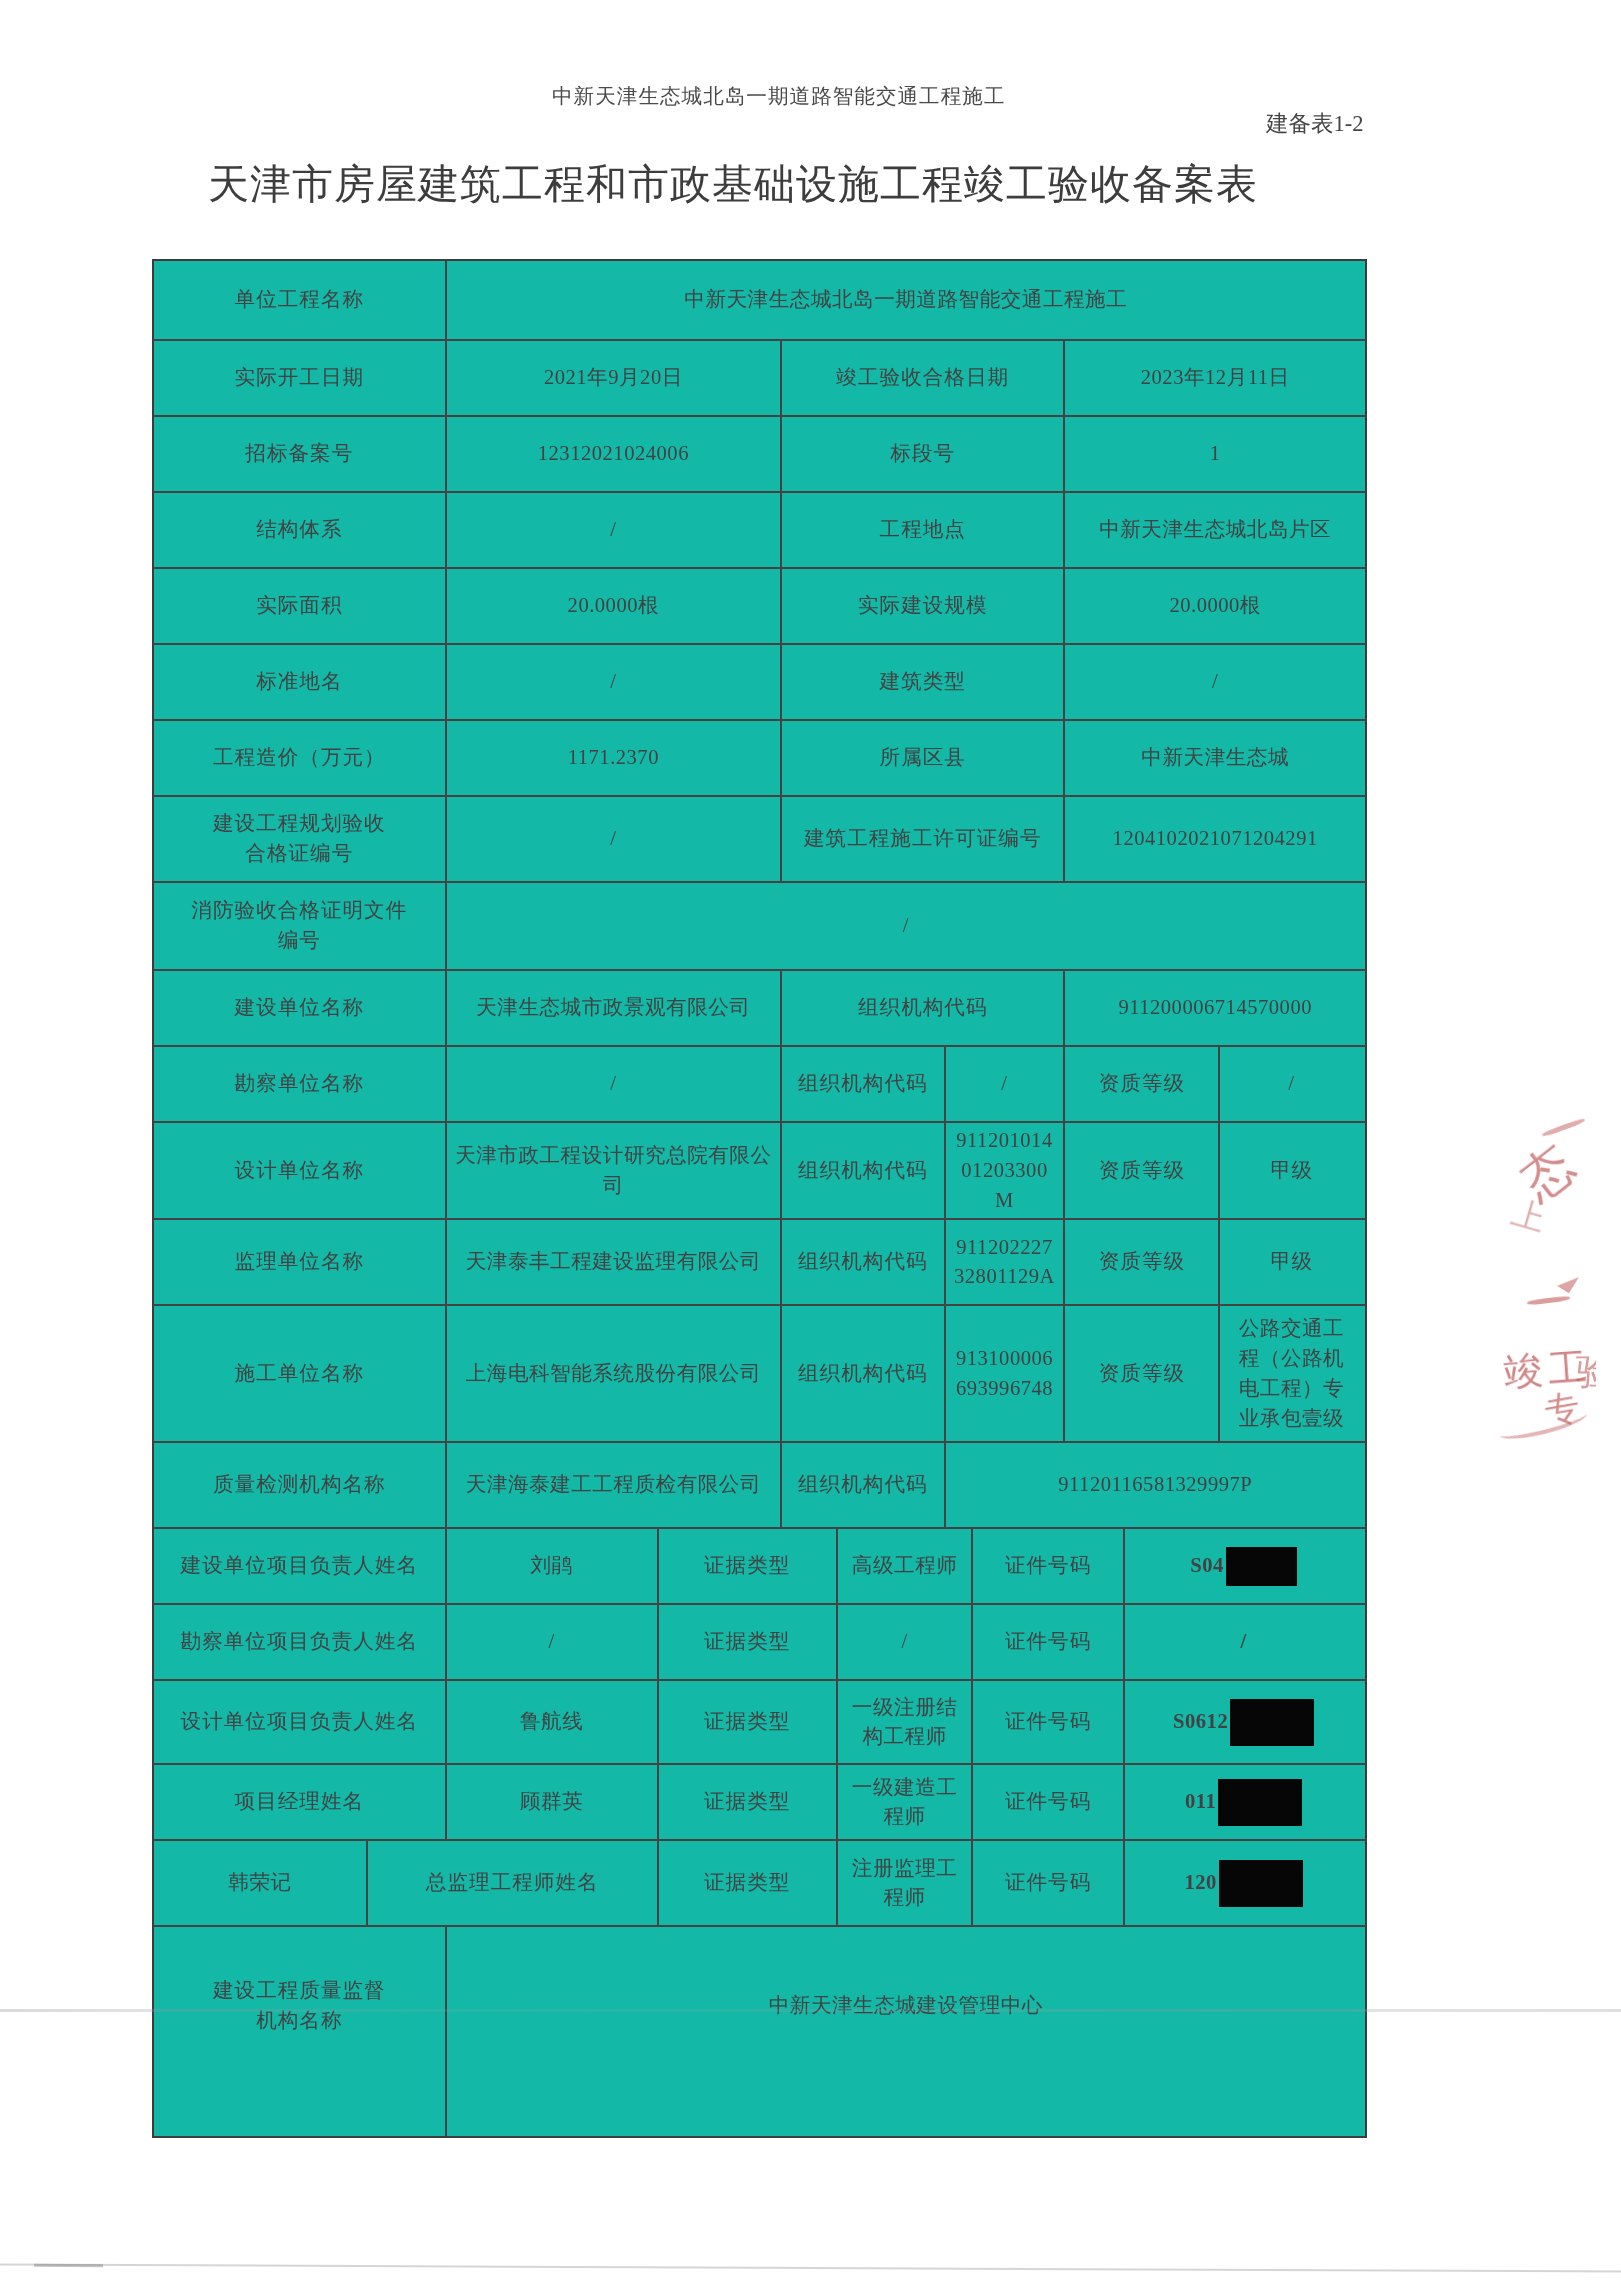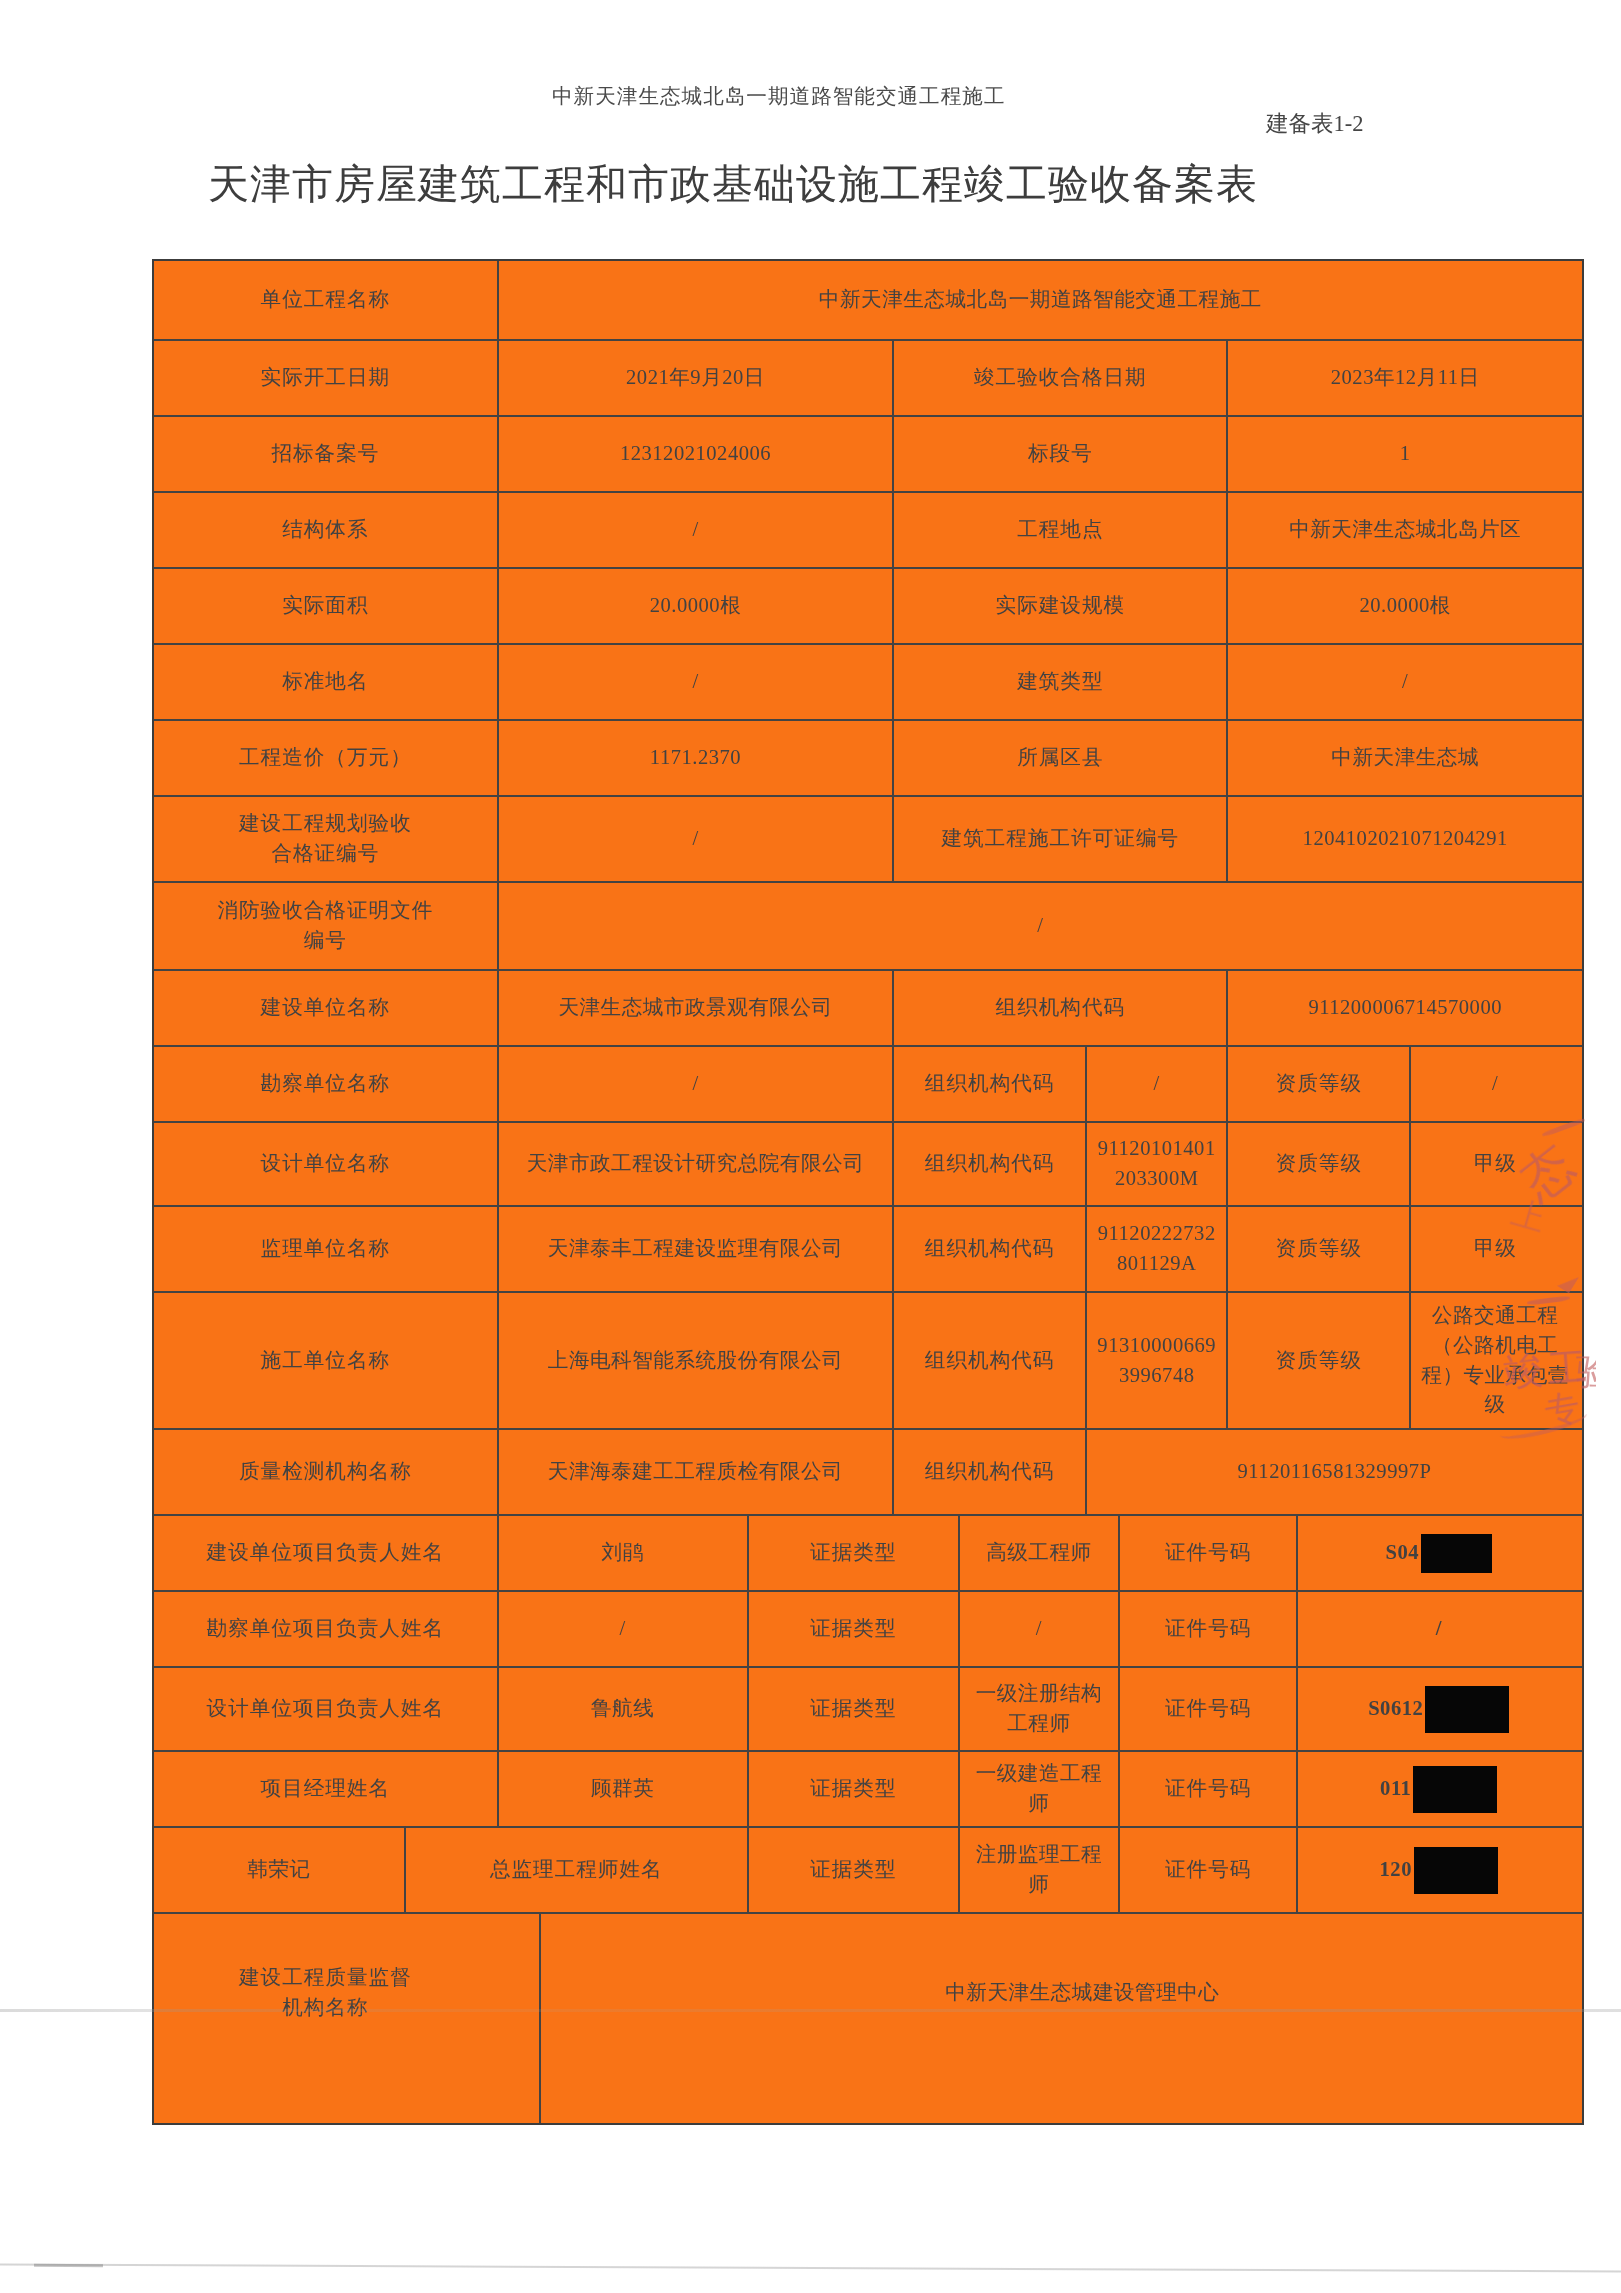"单位工程名称" .tbl { background: #f97316 -> #14b8a6; width: 1432px -> 1215px }
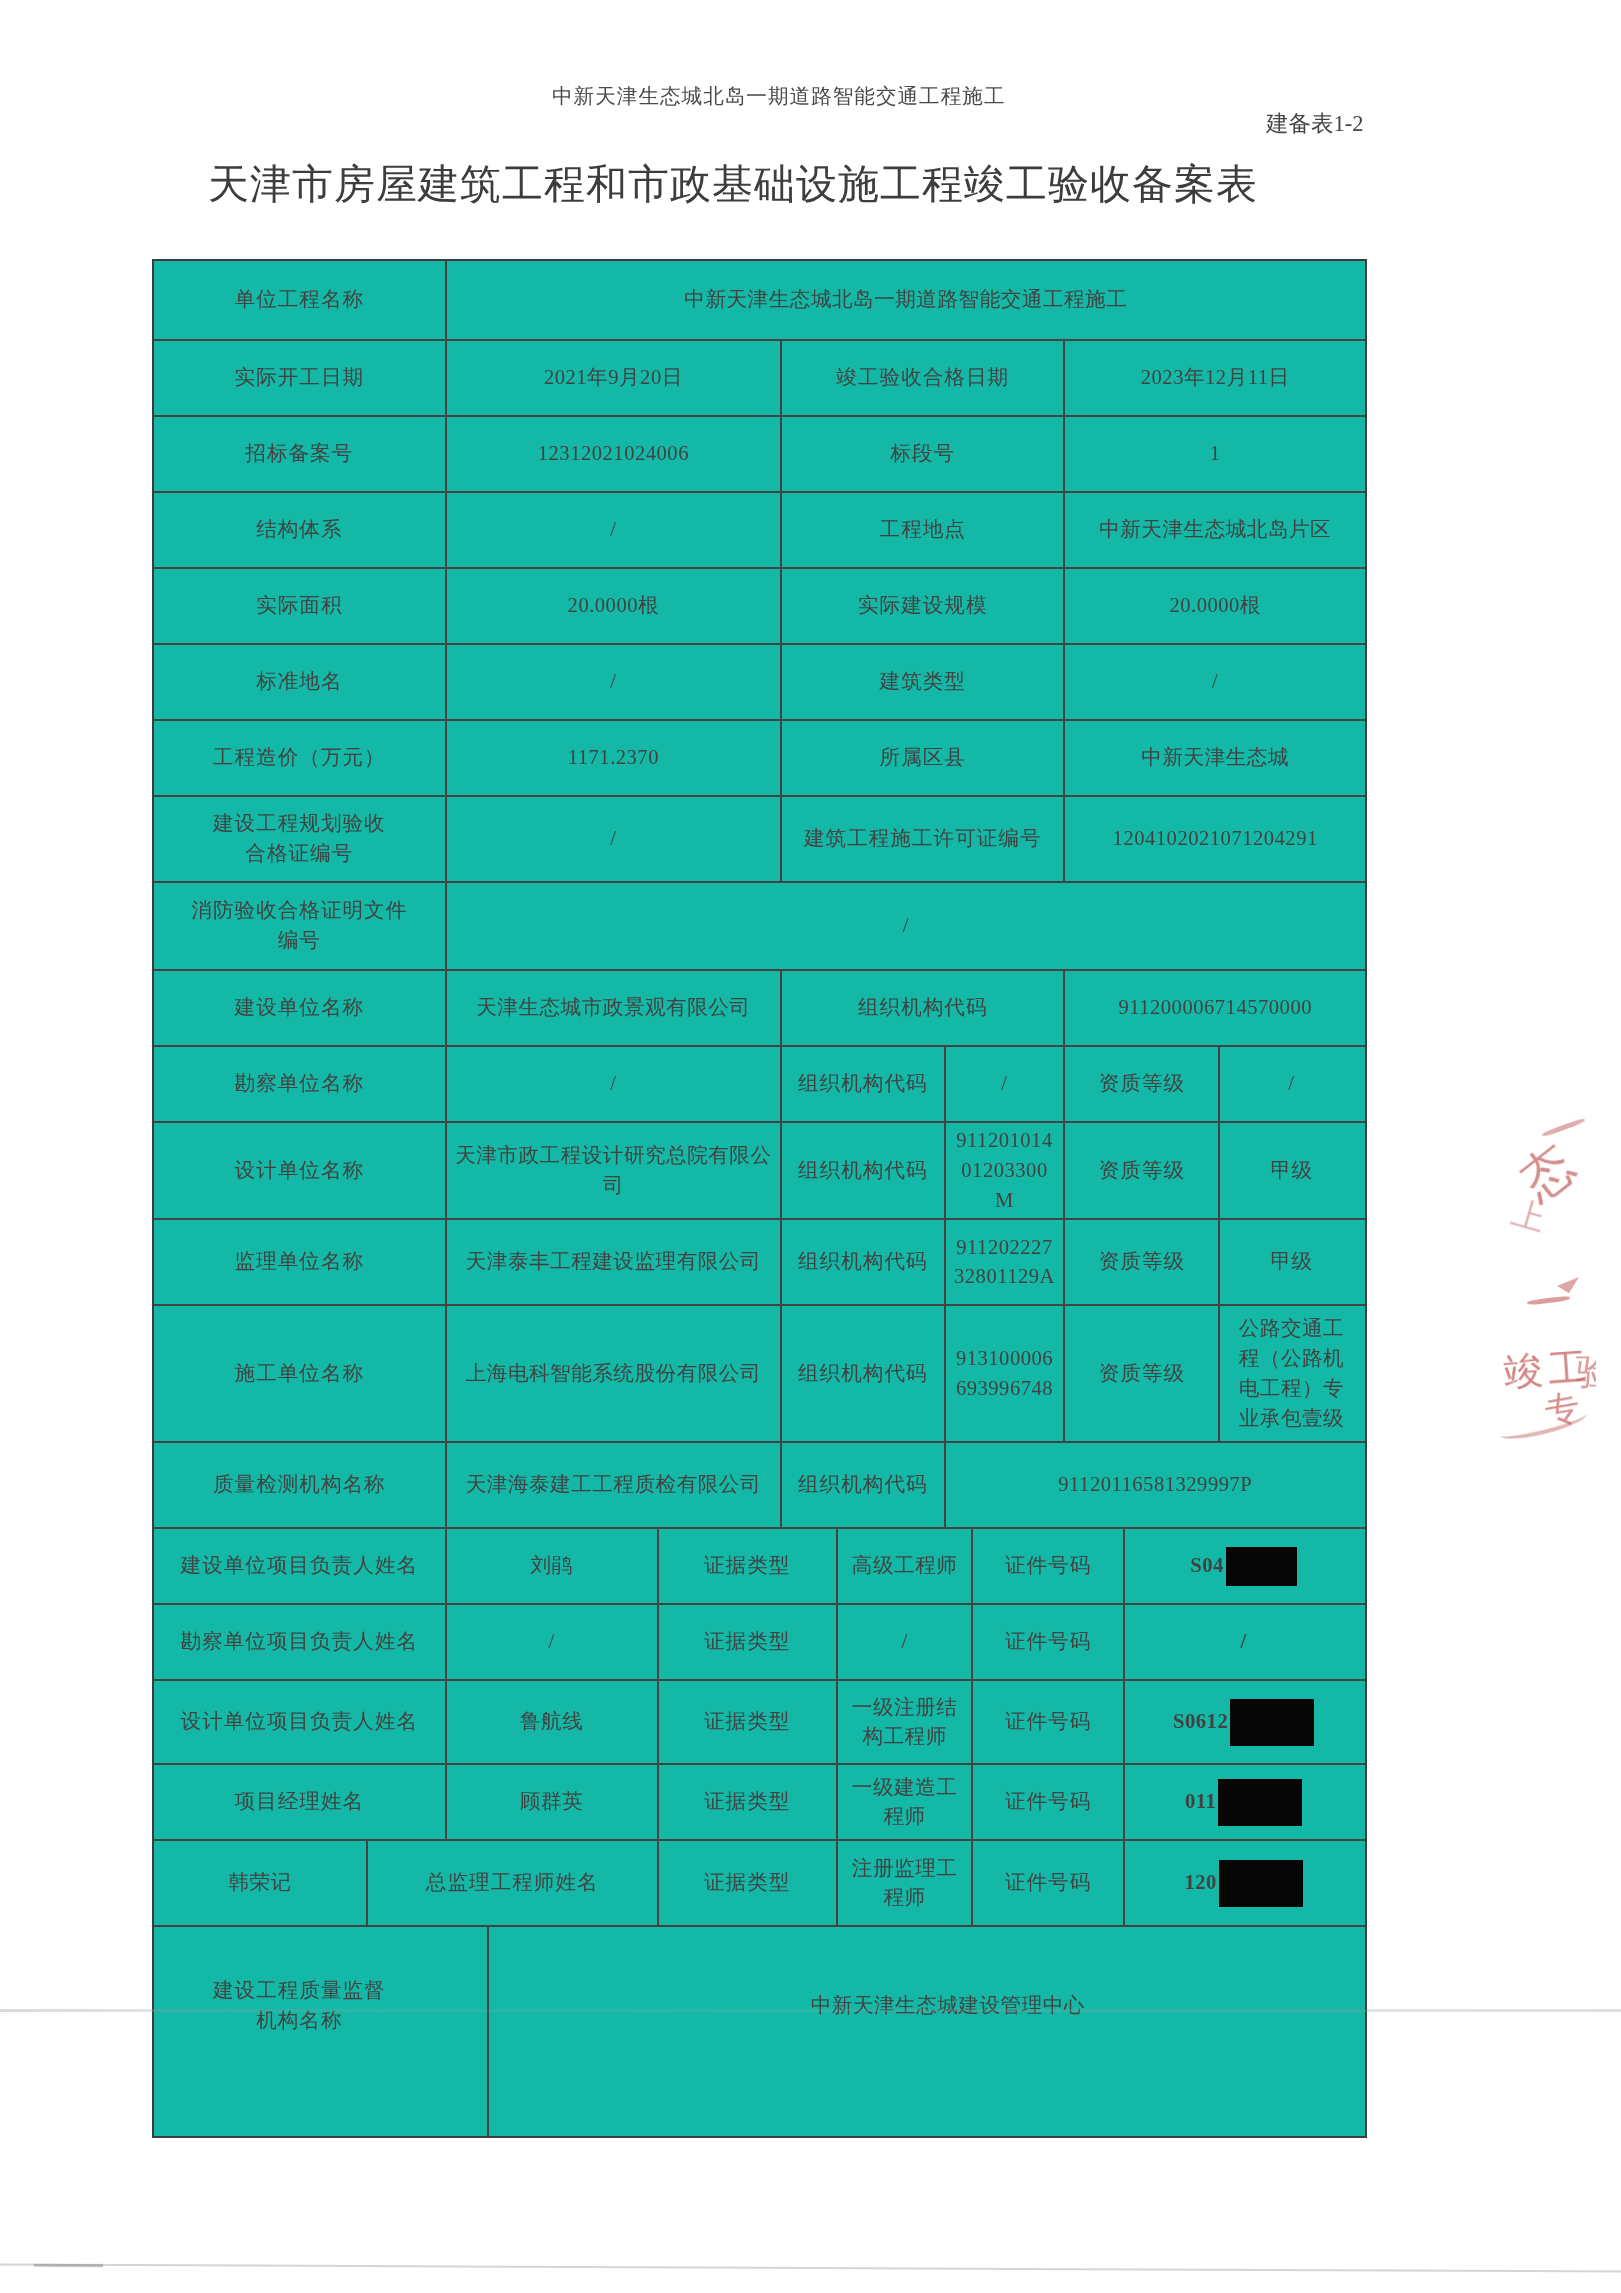"建设工程质量监督机构名称" .h215 { gap: 42px -> none }
